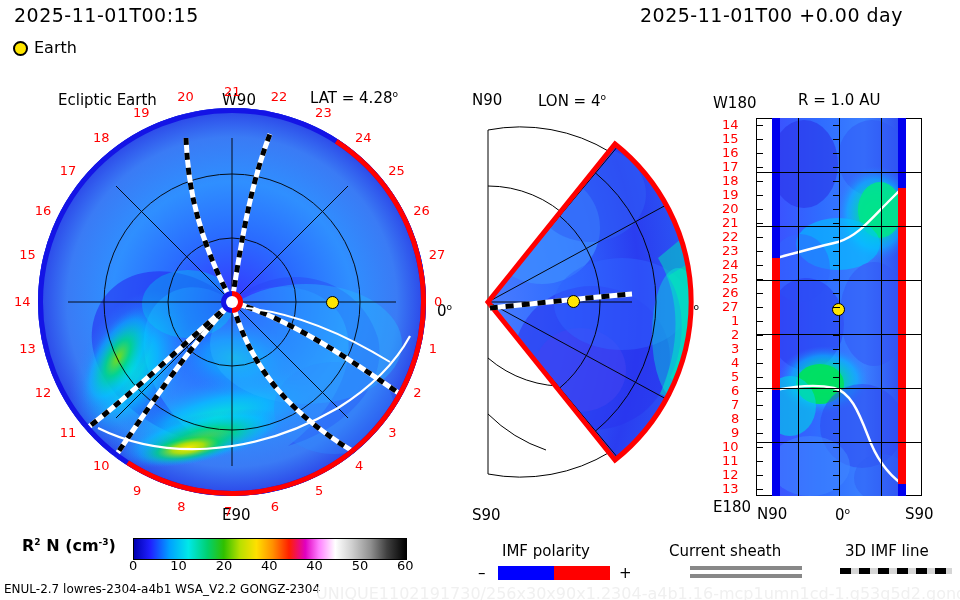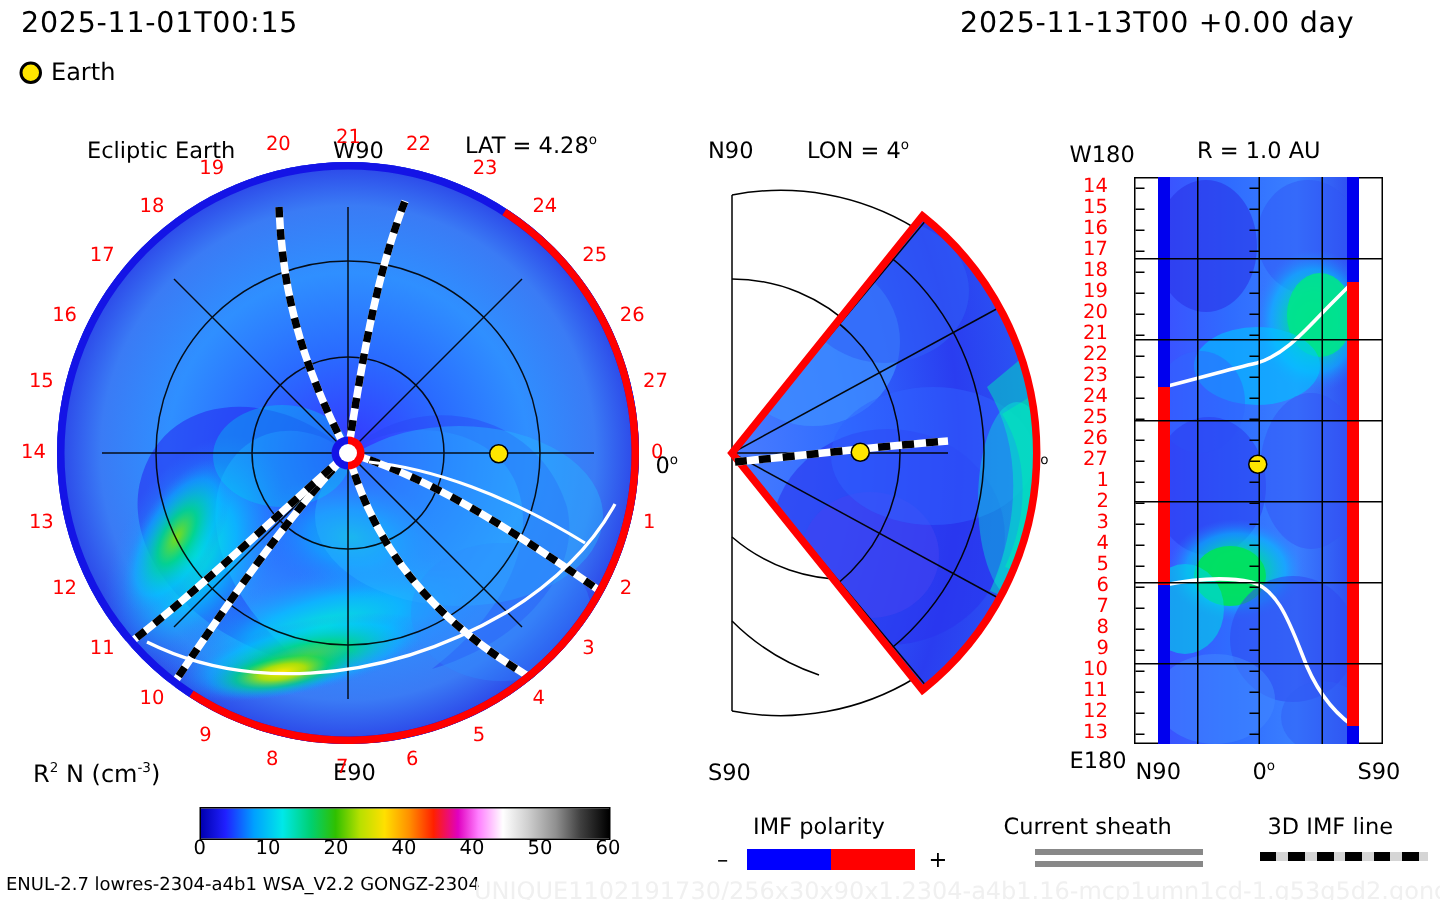"2025-11-13T00 +0.00 day" div.abs { text: 2025-11-13T00 -> 2025-11-01T00 }
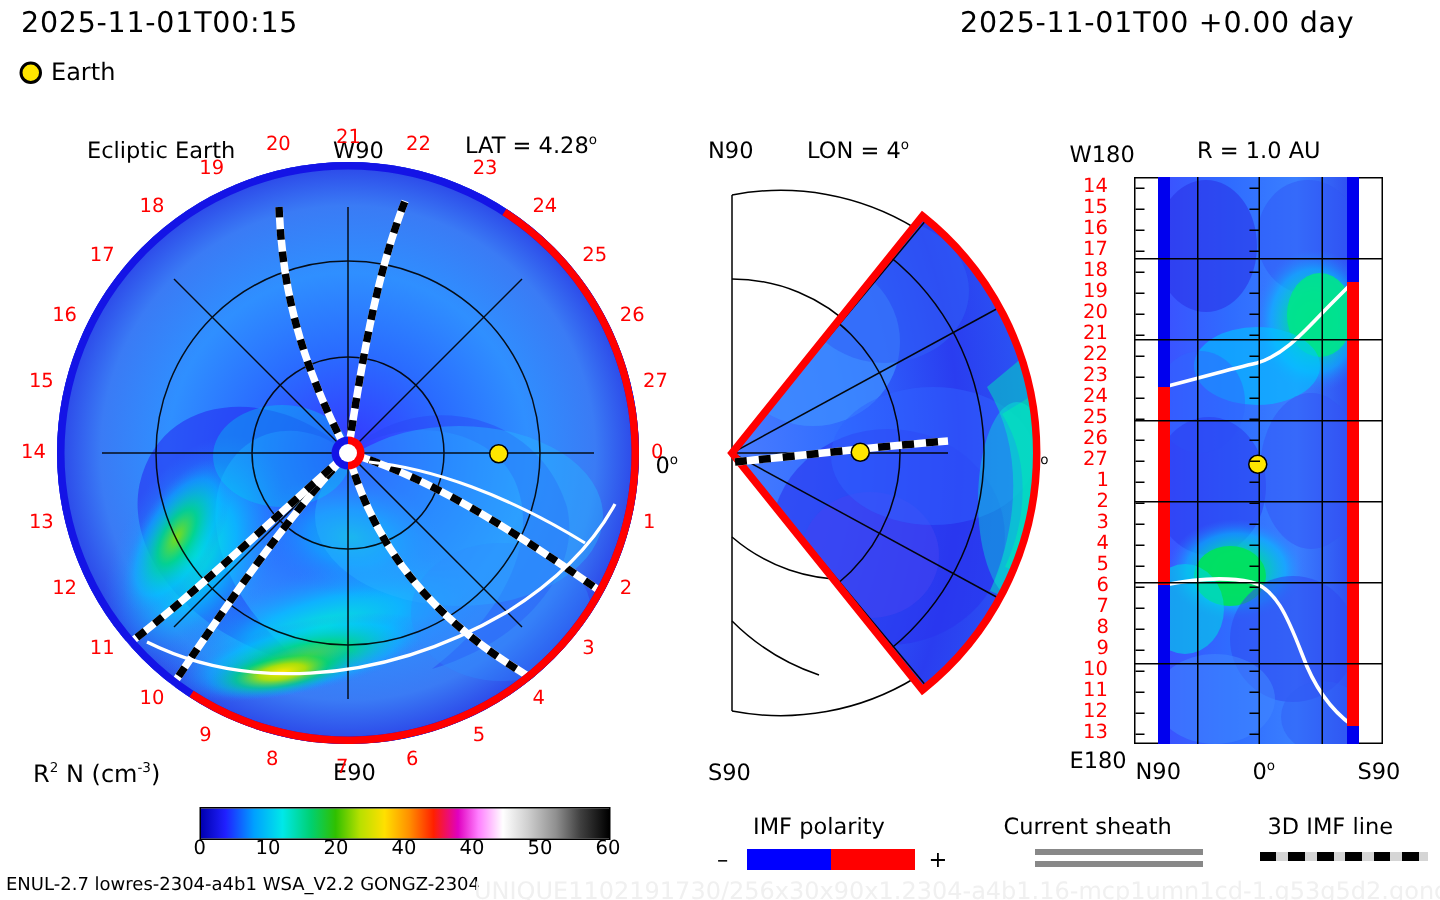"R2 N (cm-3)" div.abs { font-weight: none -> bold; top: 508px -> 538px }
